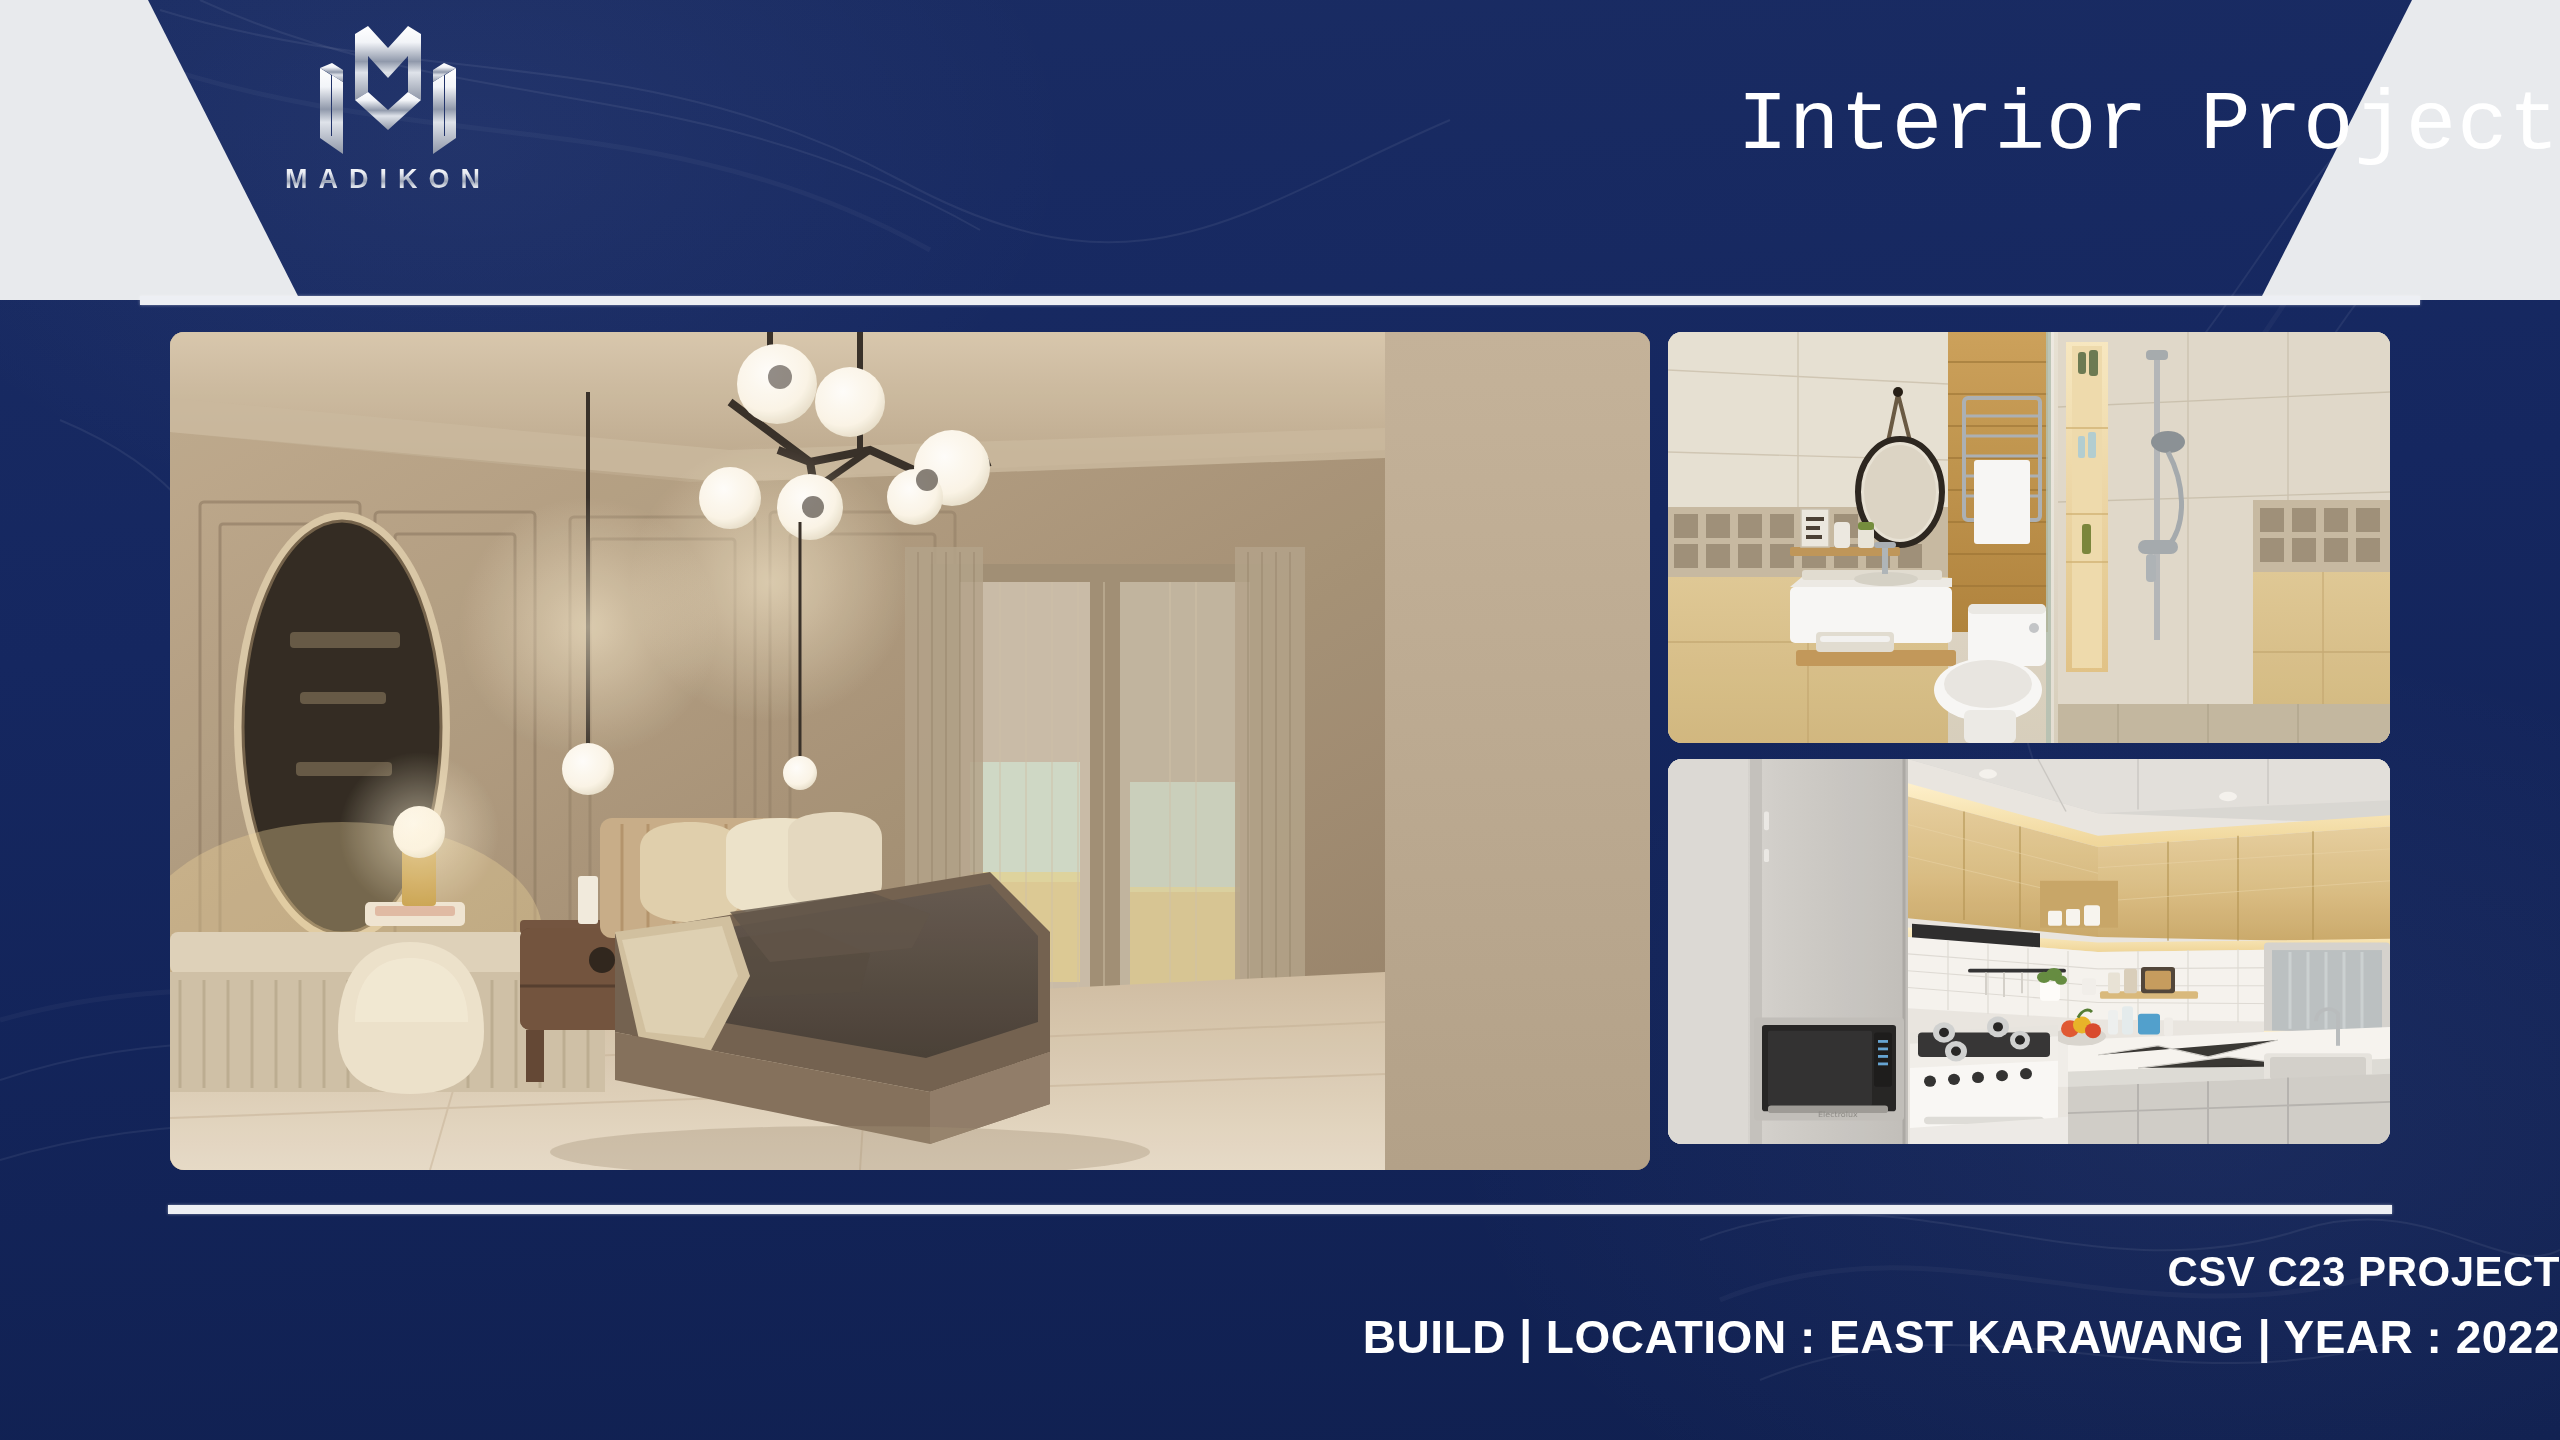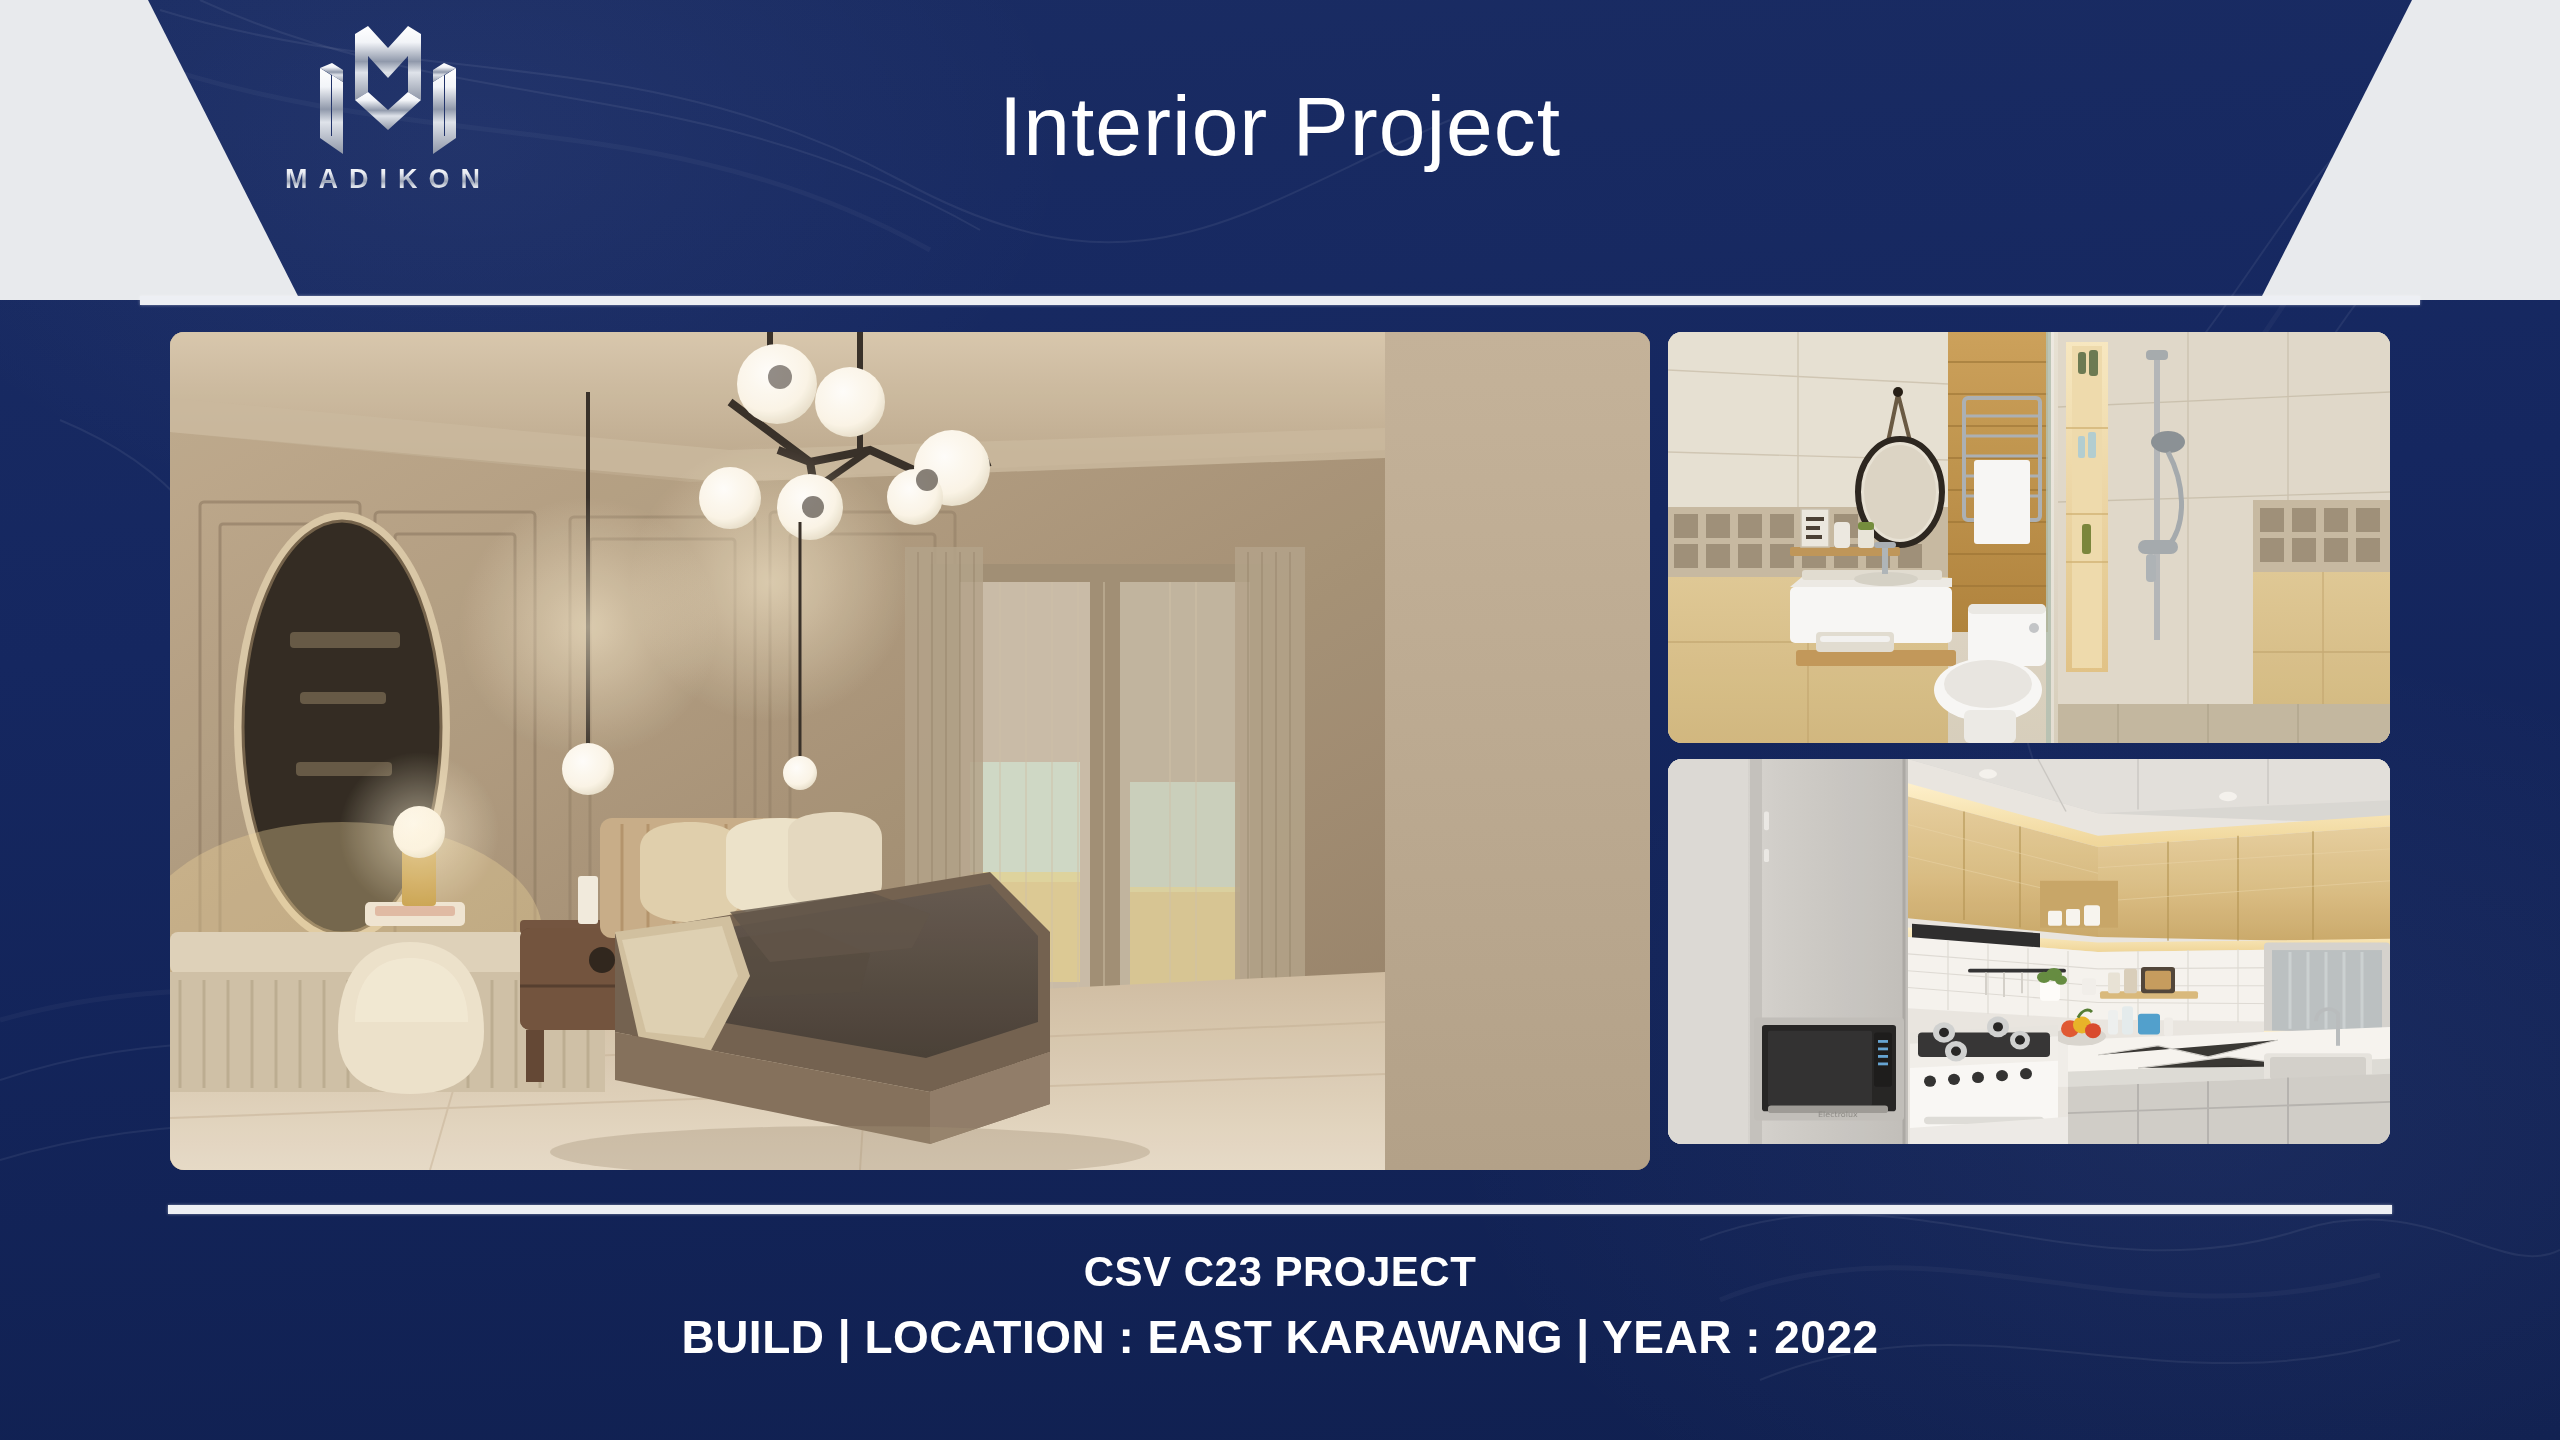"Interior Project" .title { font-family: Liberation Sans, sans-serif -> Liberation Mono, monospace; text-align: center -> right }
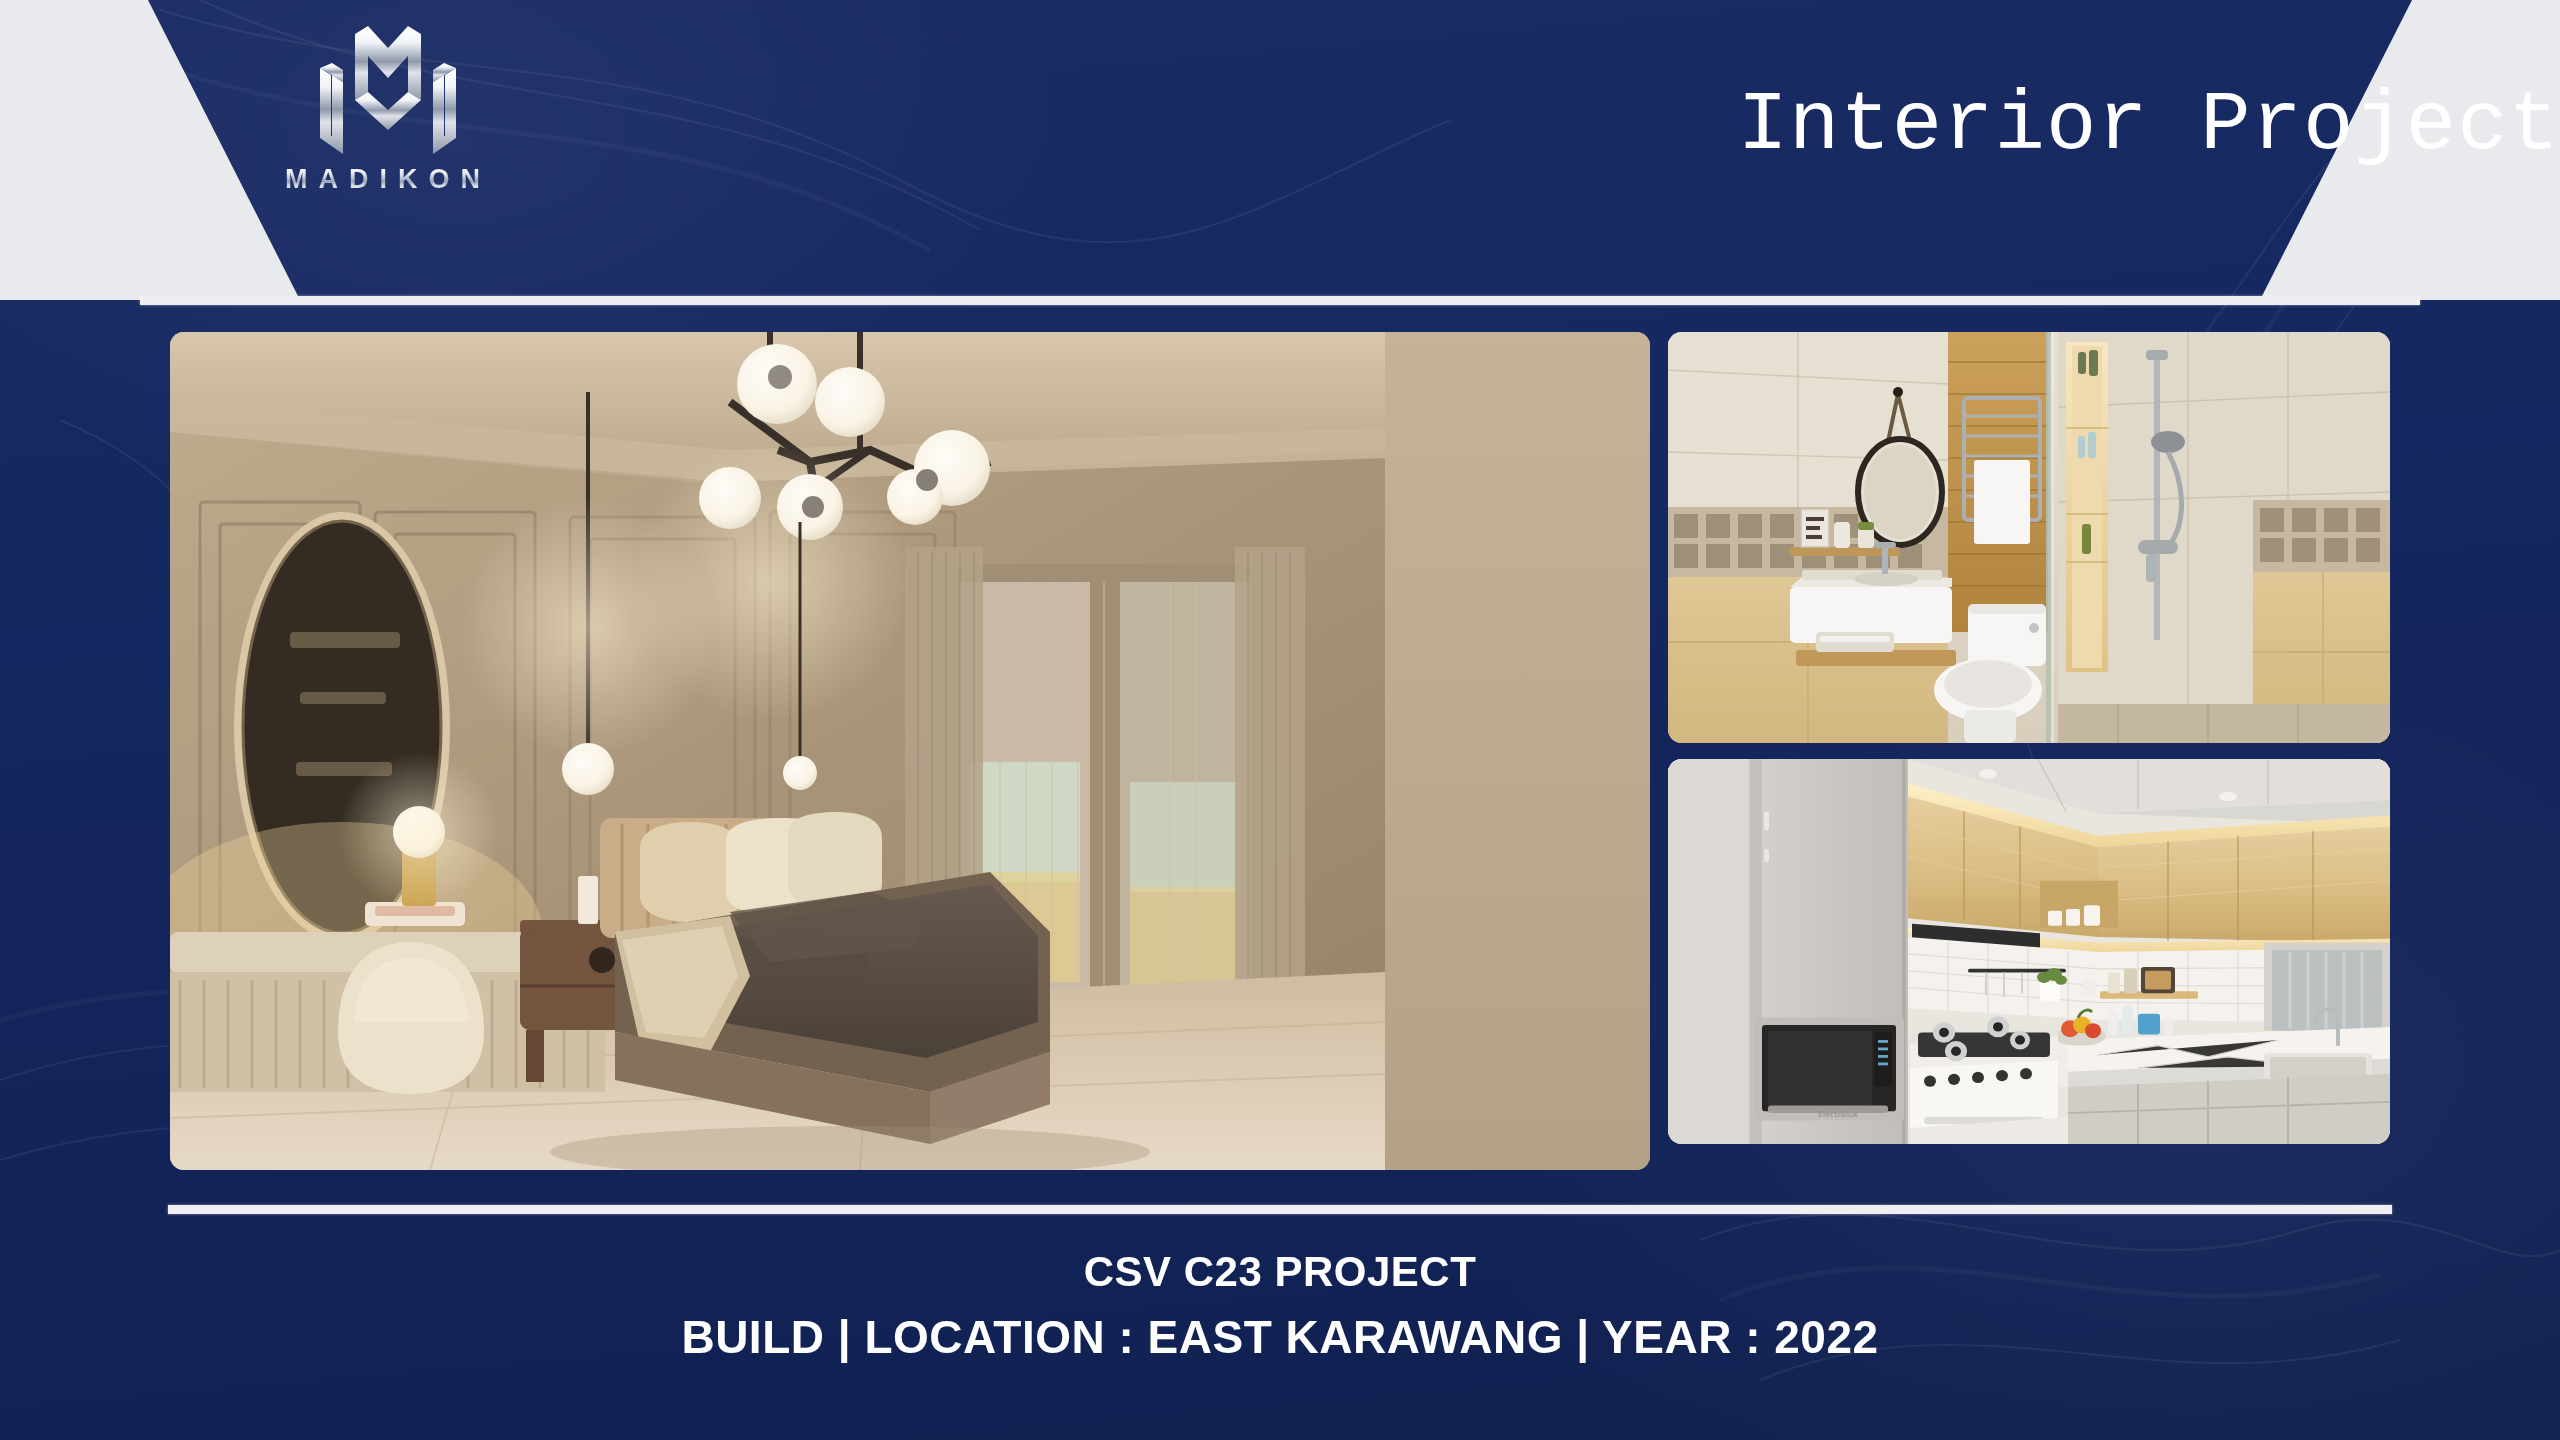"CSV C23 PROJECT" .footer { text-align: center -> right }
